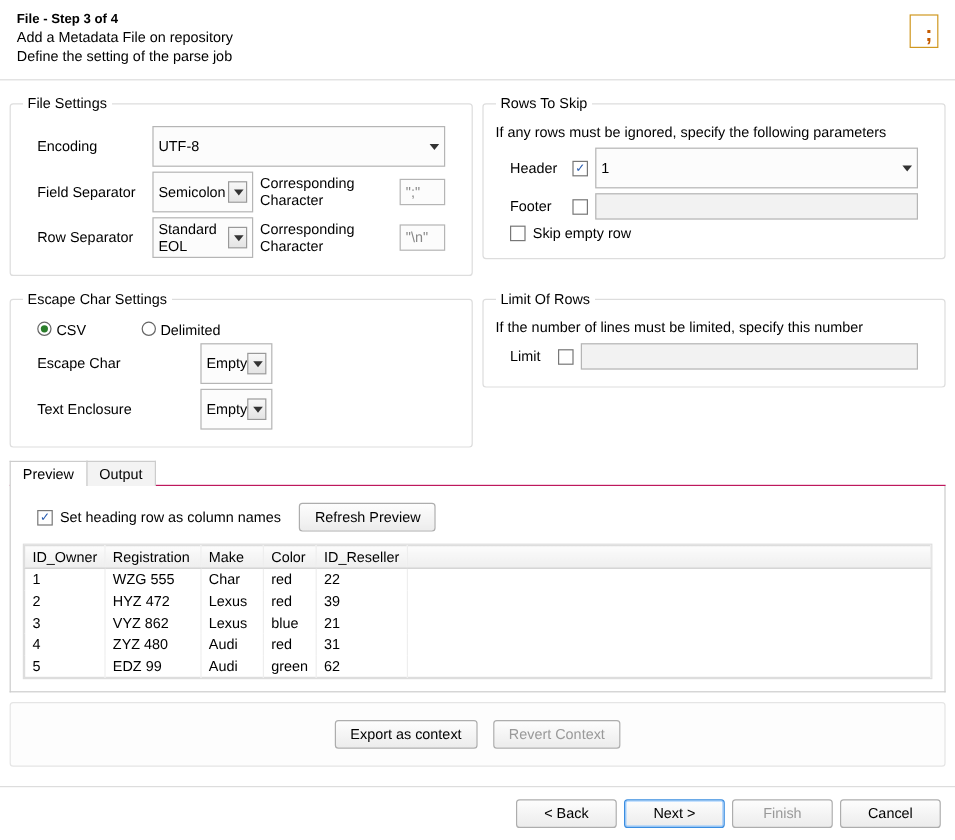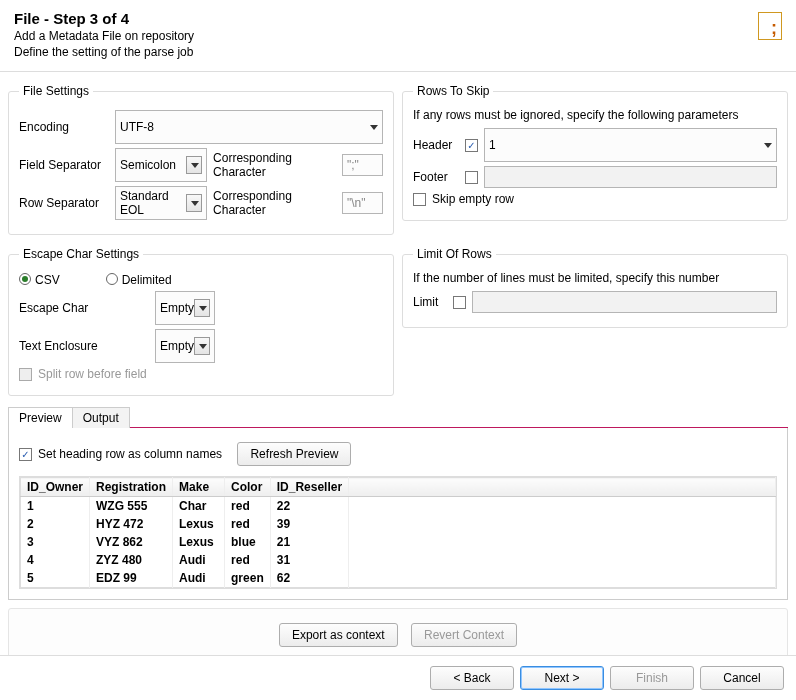"File - Step 3 of" .wizard-title { font-size: 15px -> 11px }
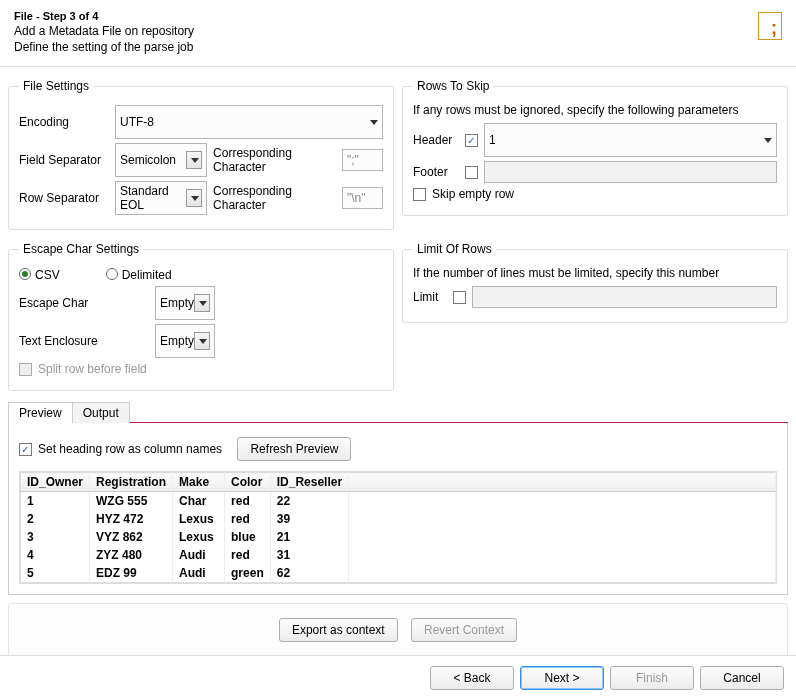"Encoding" .fld { margin: 4px 0 -> 4px 12px }
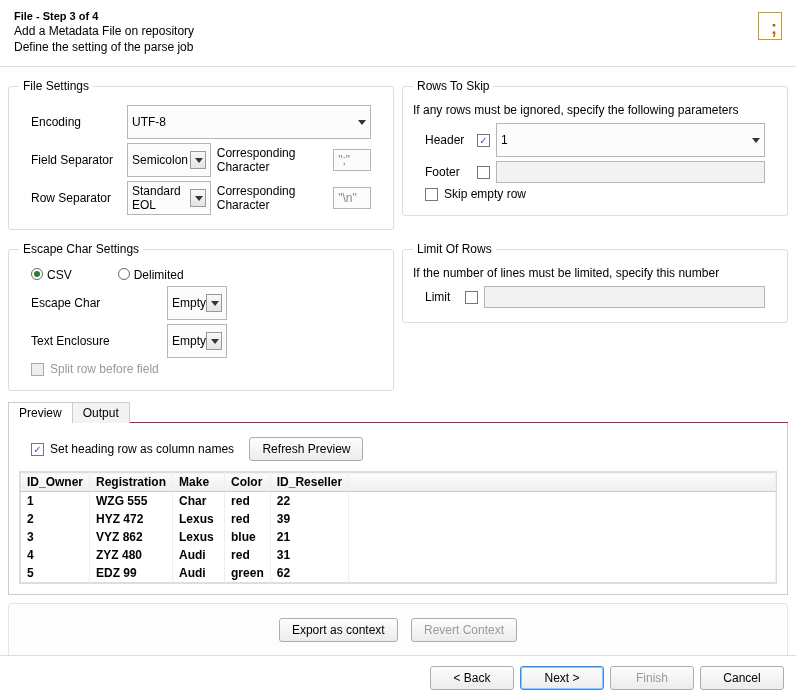"Split row before field" div.fld { html: <div> <span></span> <span>Split row before field</span> </div> -> none }
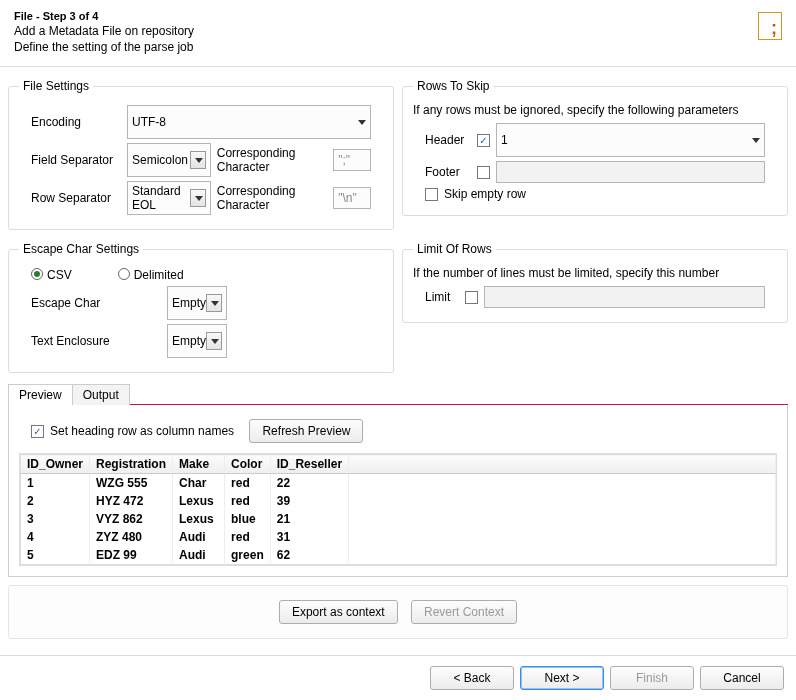"ID_Owner" table.preview th, table.preview td { font-weight: bold -> normal }
